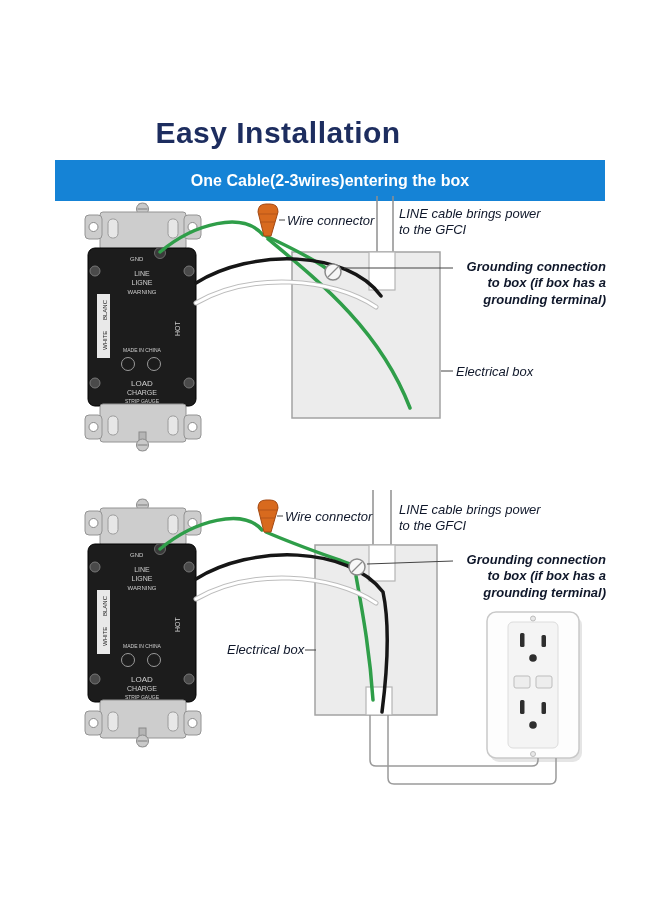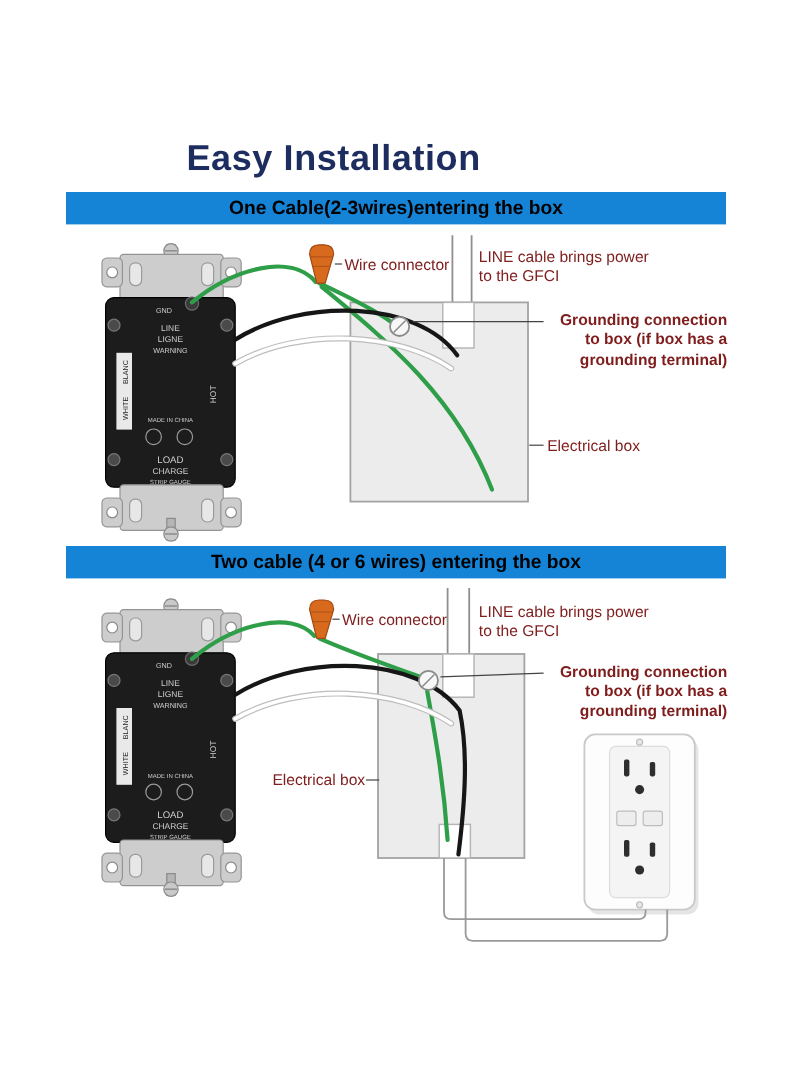"One Cable(2-3wires)entering the box" .banner { color: #000000 -> #ffffff; height: 27px -> 41px }
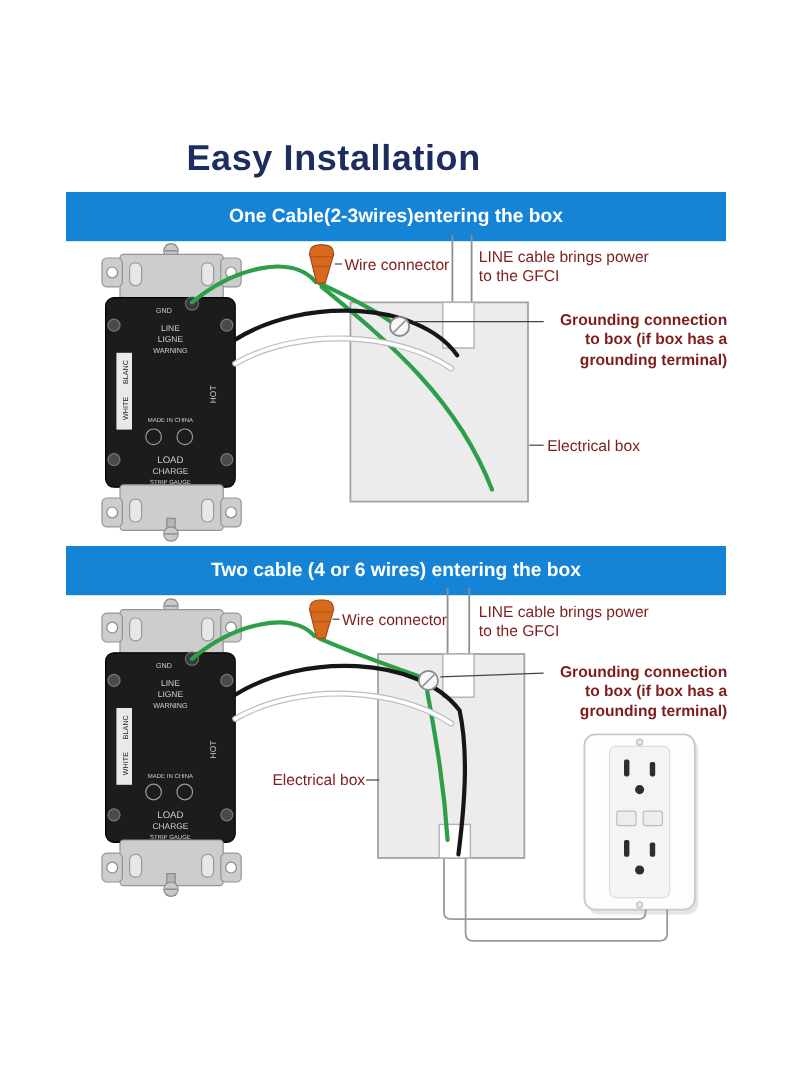"Wire connector" .label { color: #7f1d1d -> #0f172a; font-style: none -> italic }
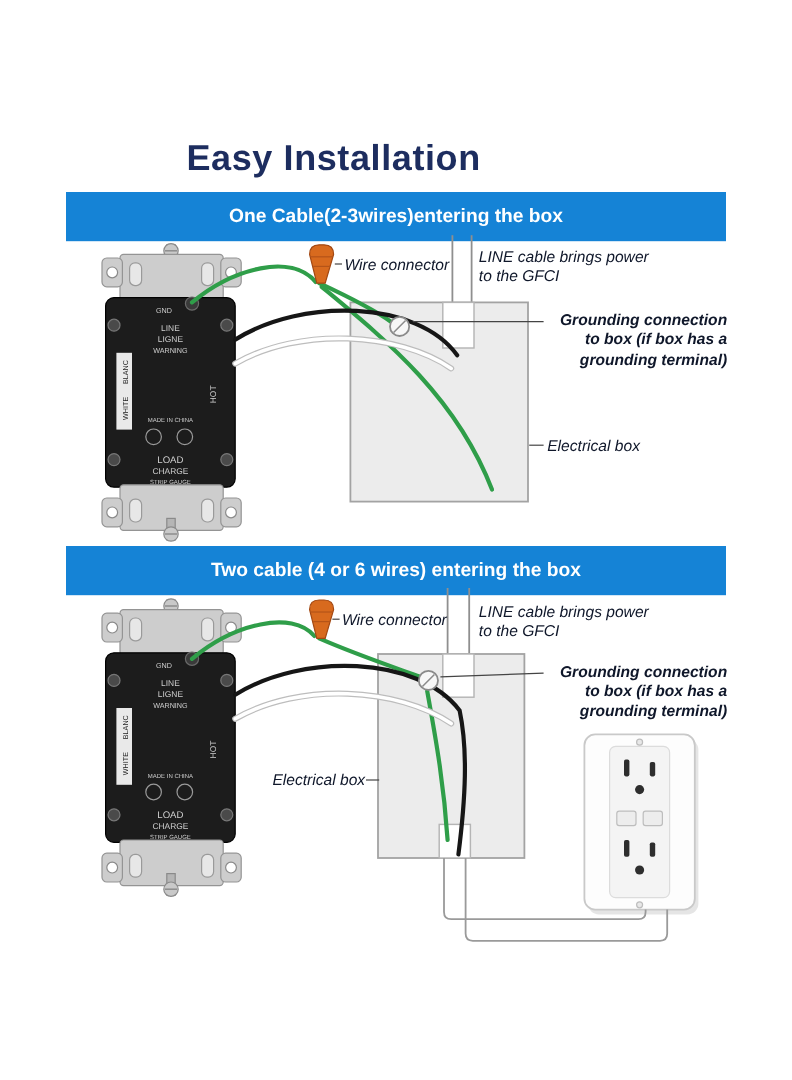"Two cable (4 or 6" div.banner { html: <div> <span>Two cable (4 or 6 wires) entering the box</span> </div> -> none }
